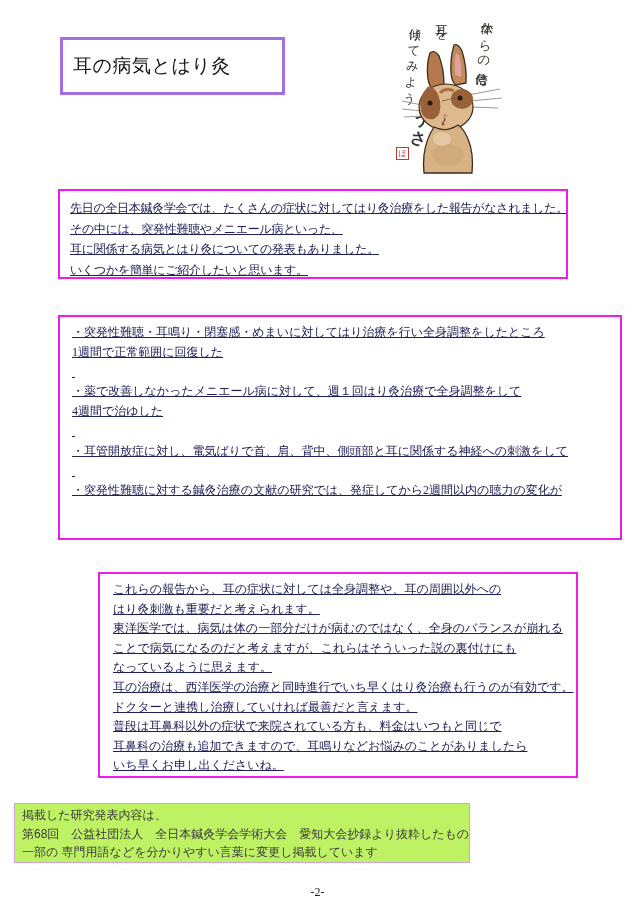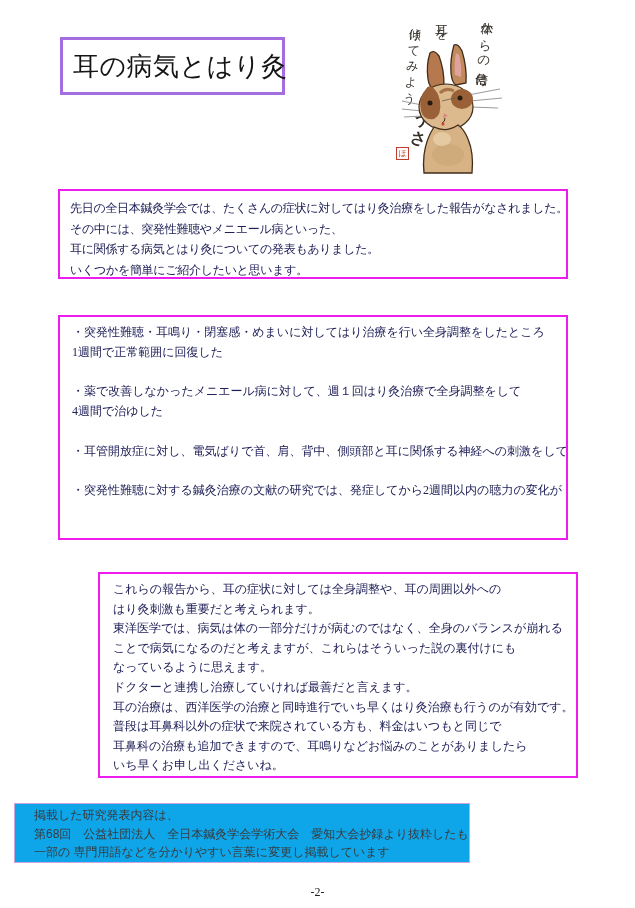"耳の病気とはり灸" #title-box .t { font-size: 26px -> 19px }
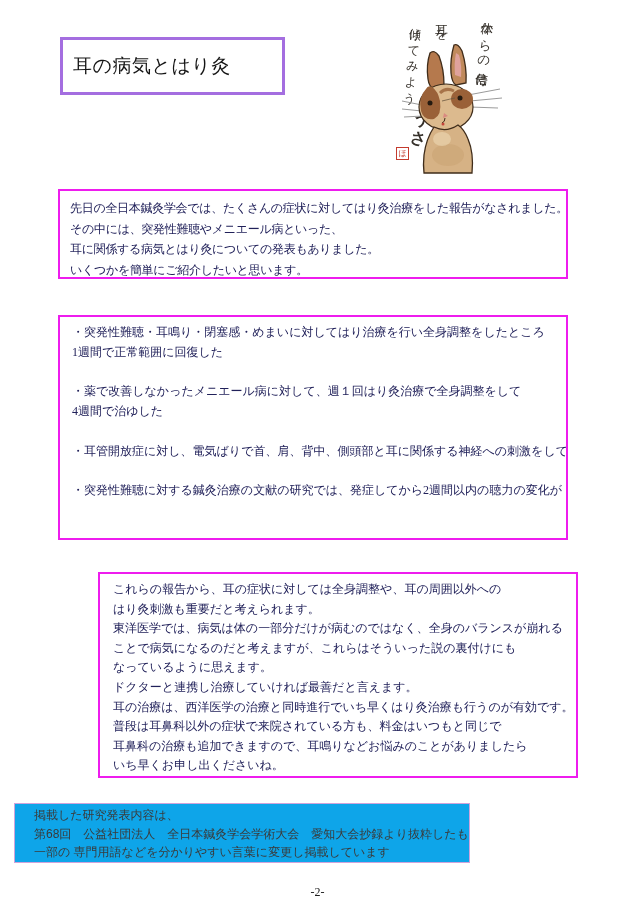"先日の全日本鍼灸学会では、たくさんの症状に対してはり灸治療をした報告がなされまし" .mbox { text-decoration: none -> underline }
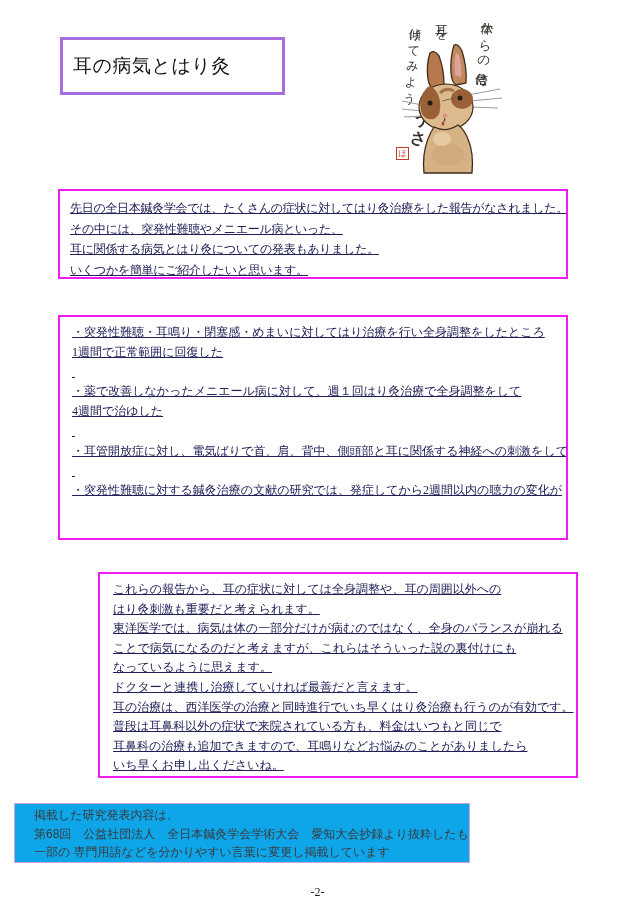"・突発性難聴・耳鳴り・閉塞感・めまいに対してはり治療を行い全身調整をしたところ" #cases-box { width: 510px -> 564px }
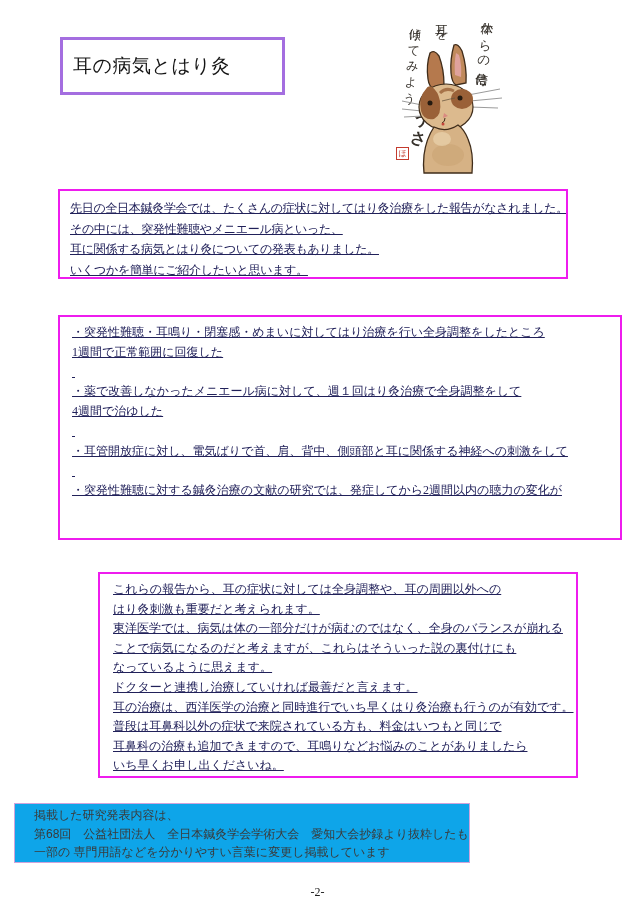"ドクターと連携し治療していければ最善だと言えます。" div.line { order: before "耳の治療は、西洋医学の治療と同時進行でいち早くはり灸治療も行うのが有効です。" -> after "耳の治療は、西洋医学の治療と同時進行でいち早くはり灸治療も行うのが有効です。" }
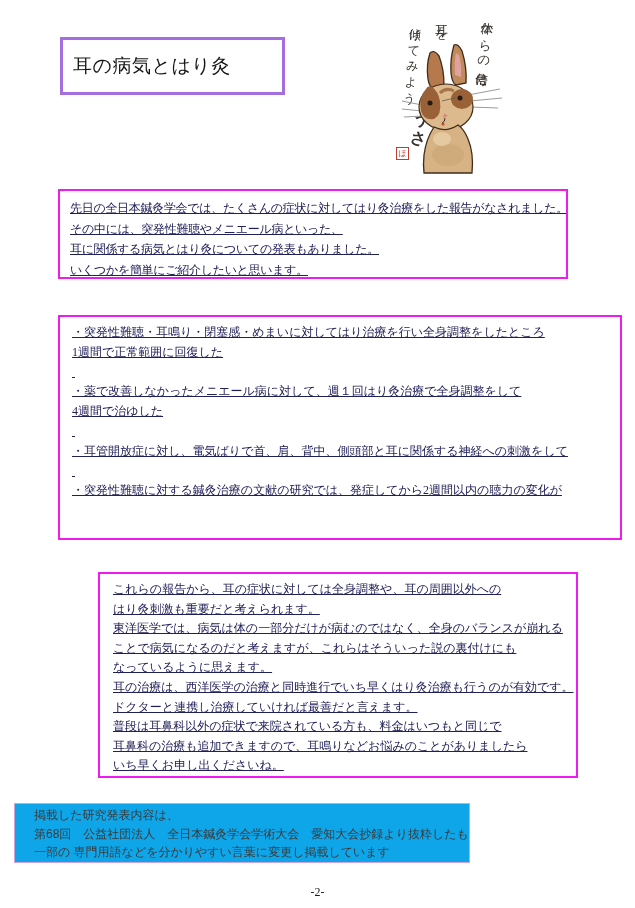"掲載した研究発表内容は、" #source-box { background: #0ea5e9 -> #bef264; padding: 2px 4px 0 19px -> 2px 4px 0 7px }
